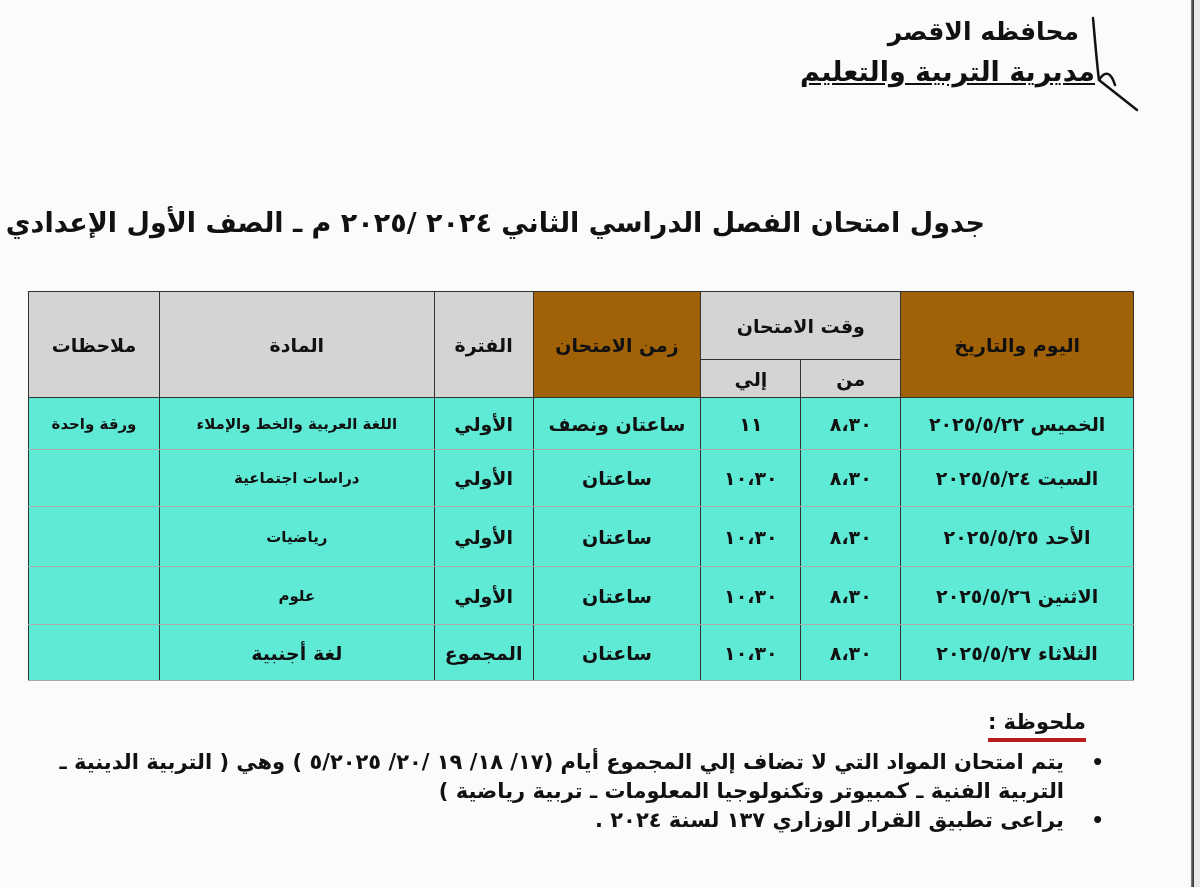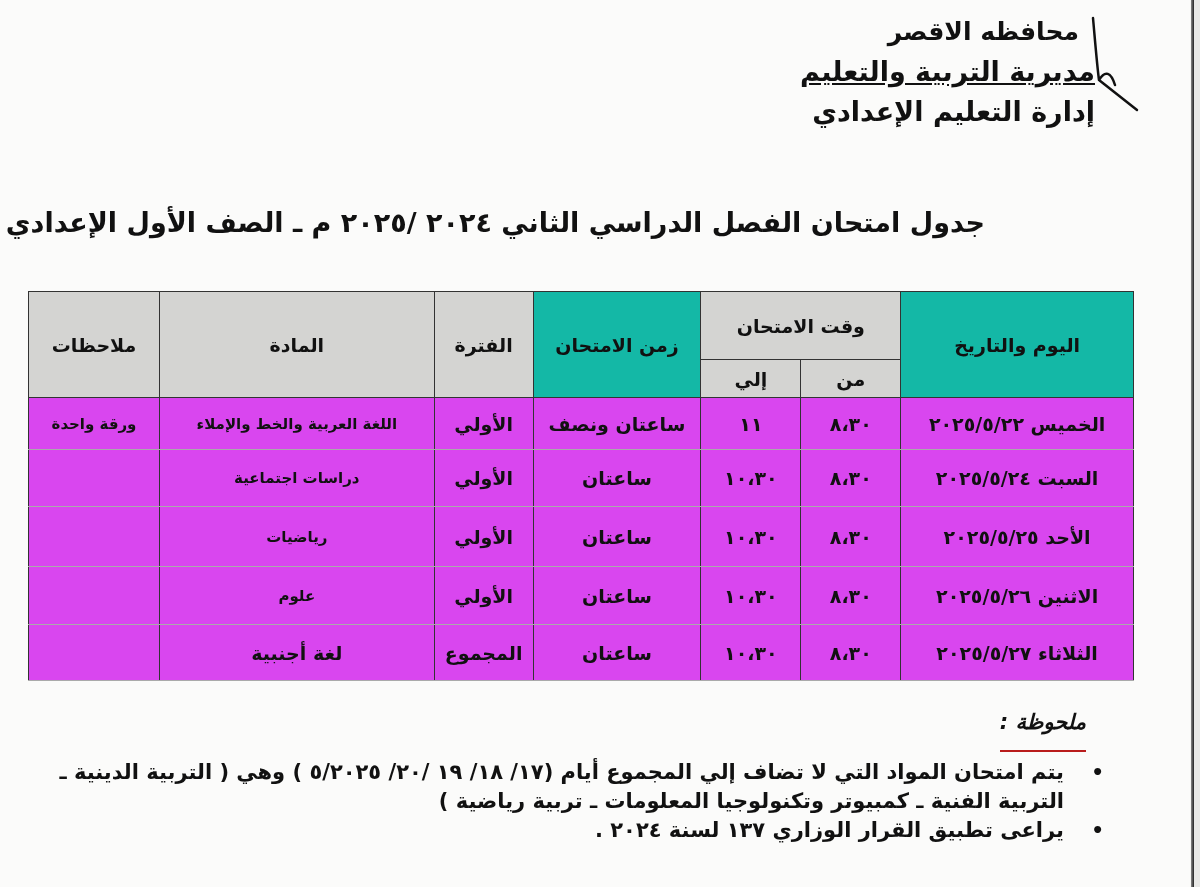"إدارة التعليم الإعدادي" div.h3 { html: <div>إدارة التعليم الإعدادي</div> -> none }
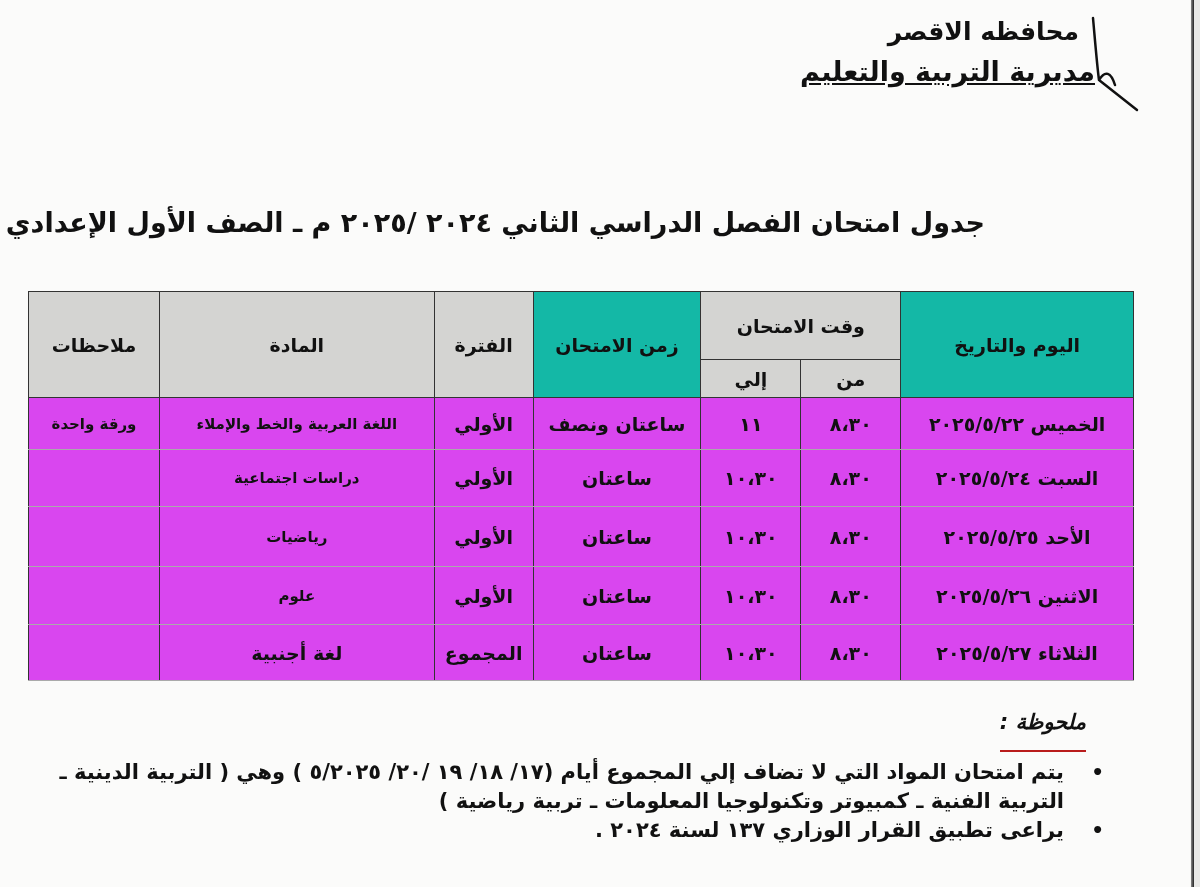"زمن الامتحان" table.schedule th.darker { background: #14b8a6 -> #a16207 }
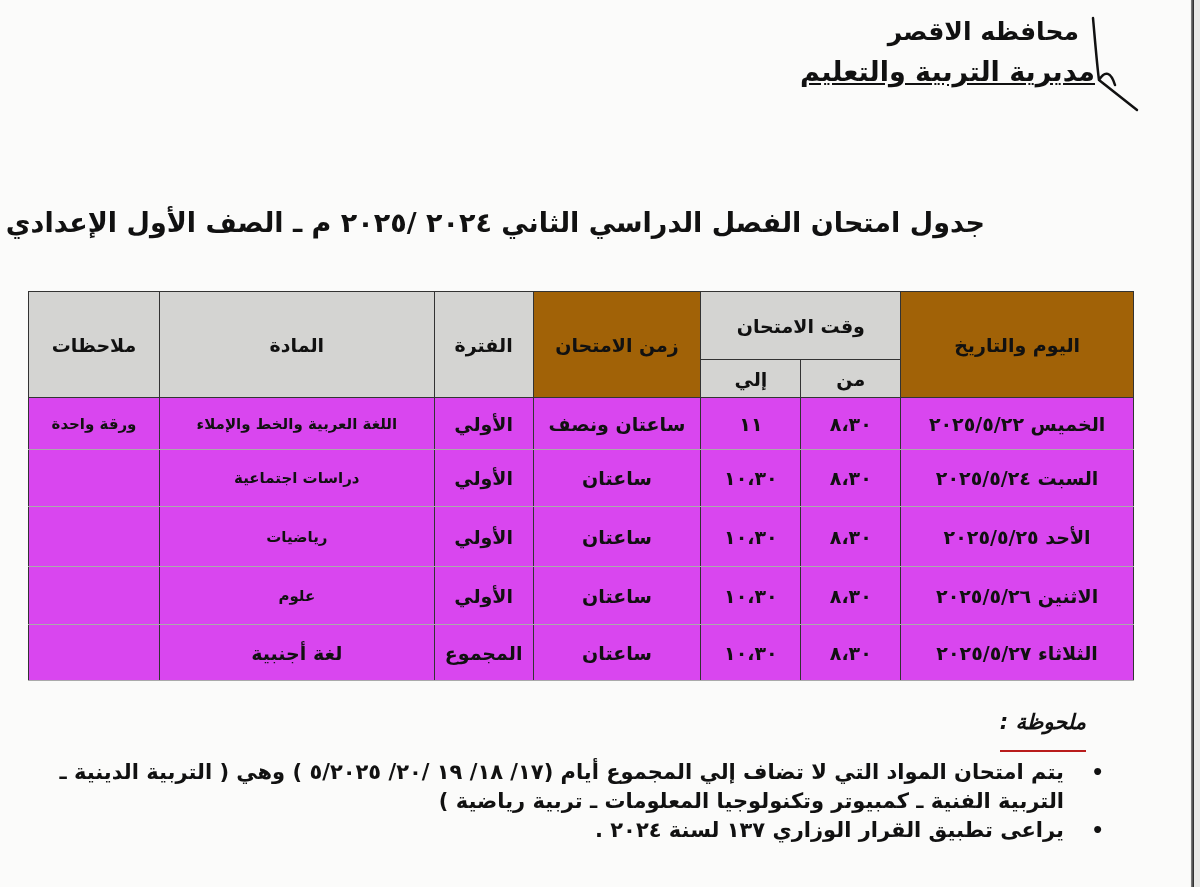"ورقة واحدة" table.schedule td { background: #d946ef -> #5eead4 }
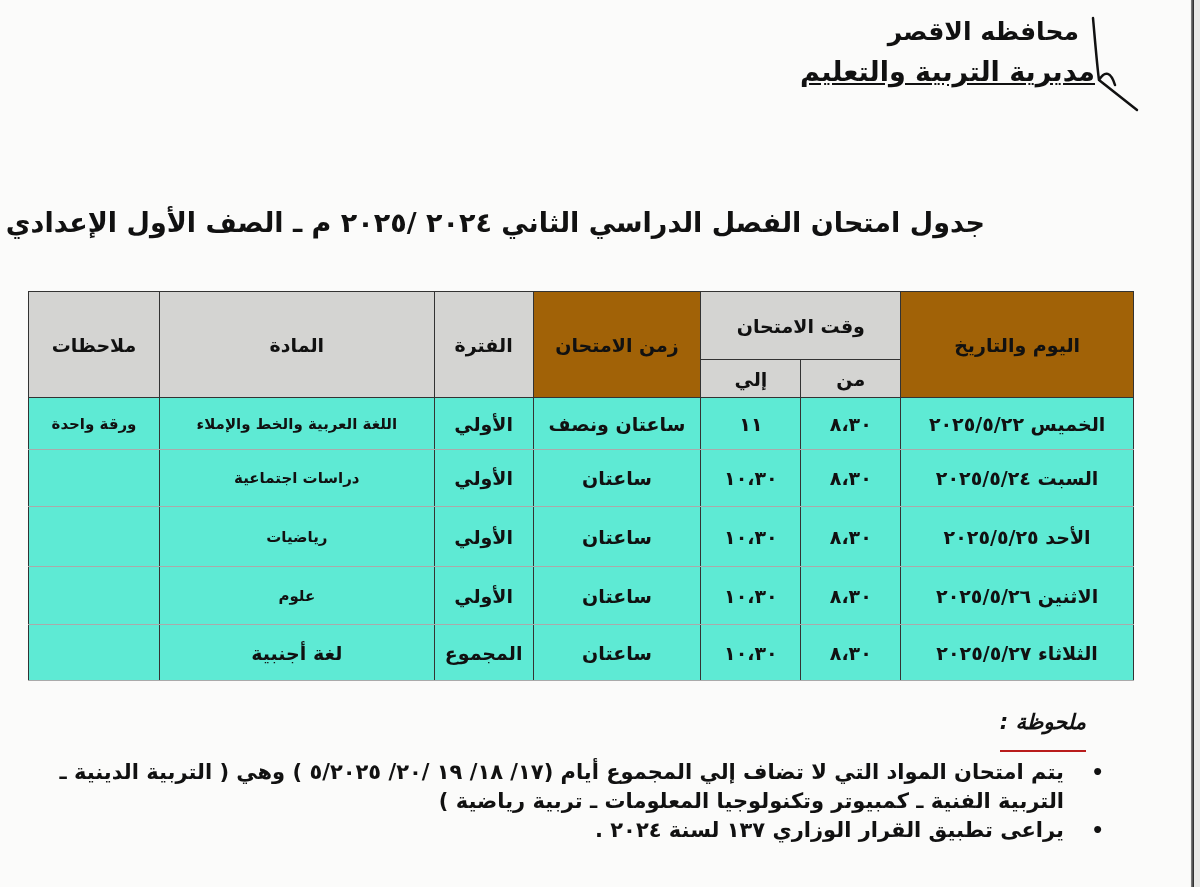"ملحوظة :" .note-title { border-bottom: 2px solid #b91c1c -> 4px solid #b91c1c; font-style: italic -> none; padding-bottom: 16px -> 4px }
